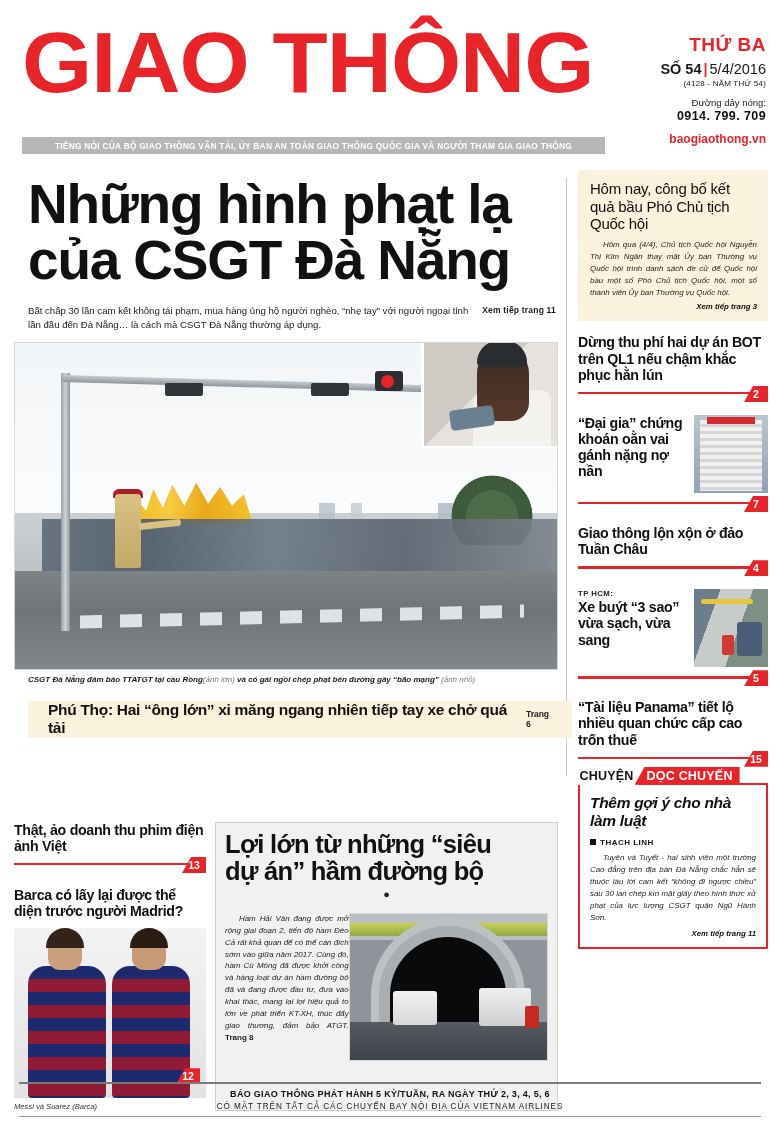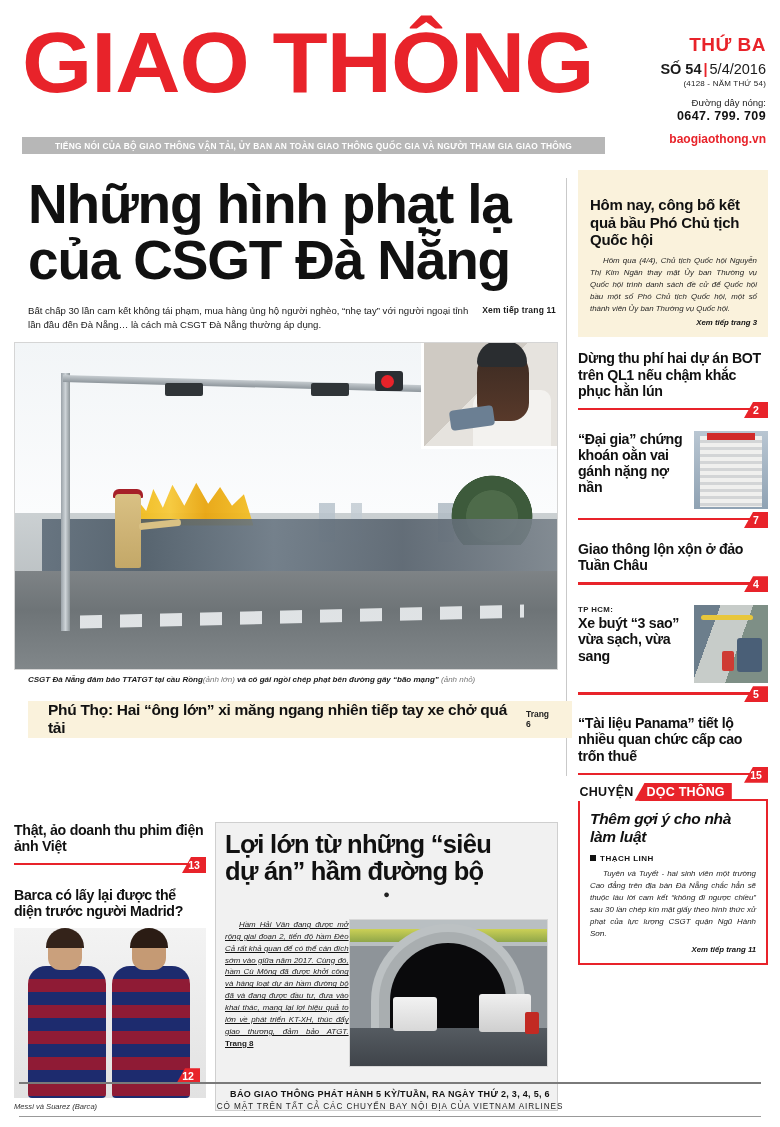"0647. 799. 709" div.mr-hot-num { text: 0647 -> 0914 }
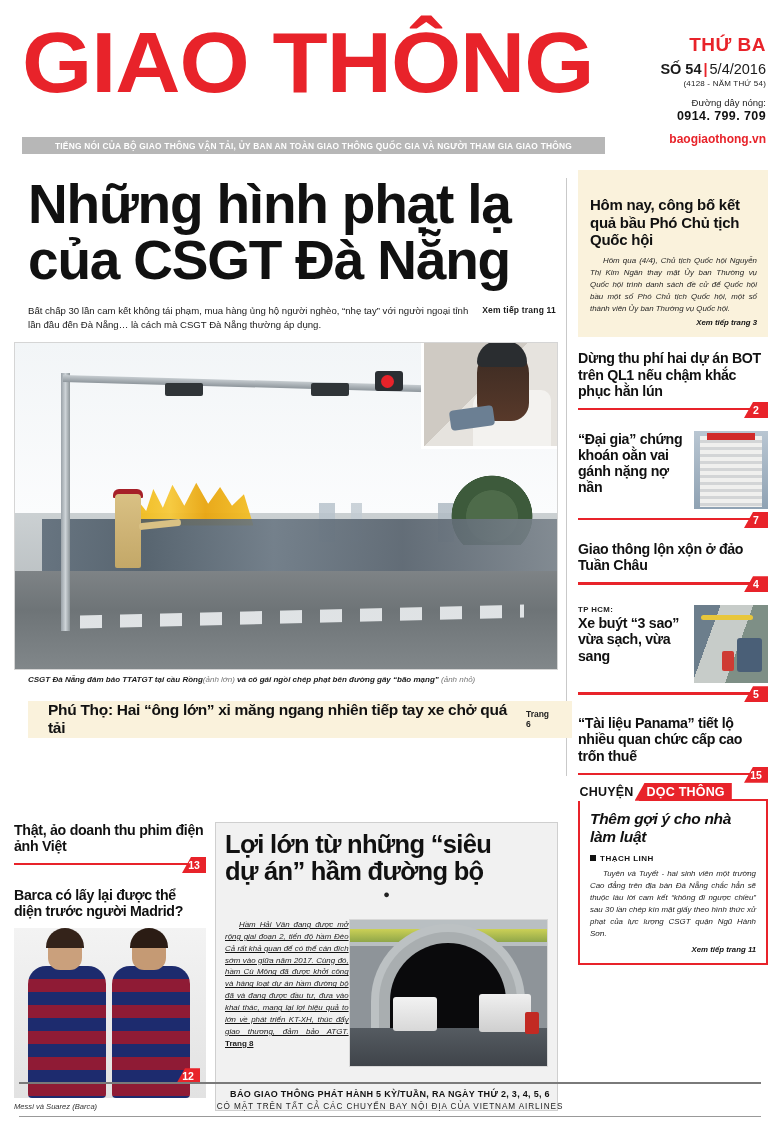"Hôm nay, công bố kết" .beige-h { font-weight: bold -> normal; margin-top: 16px -> none }
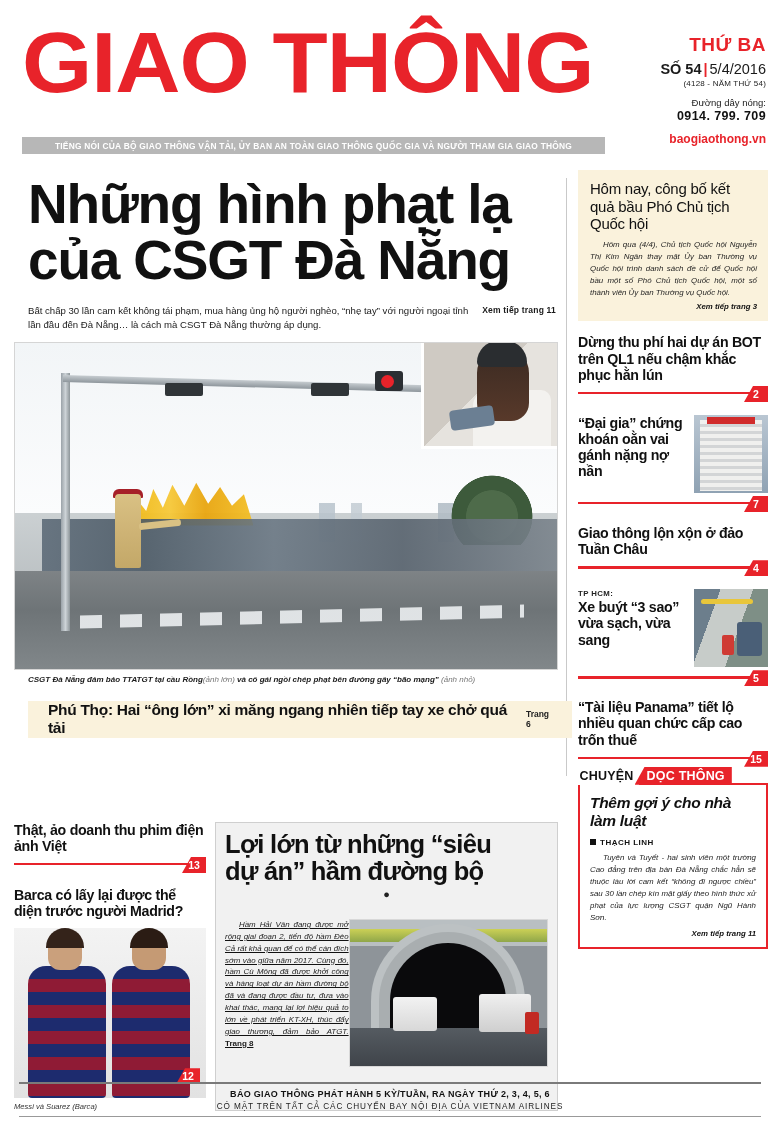"DỌC THÔNG" div.cdd-tab2 { text: THÔNG -> CHUYẾN }
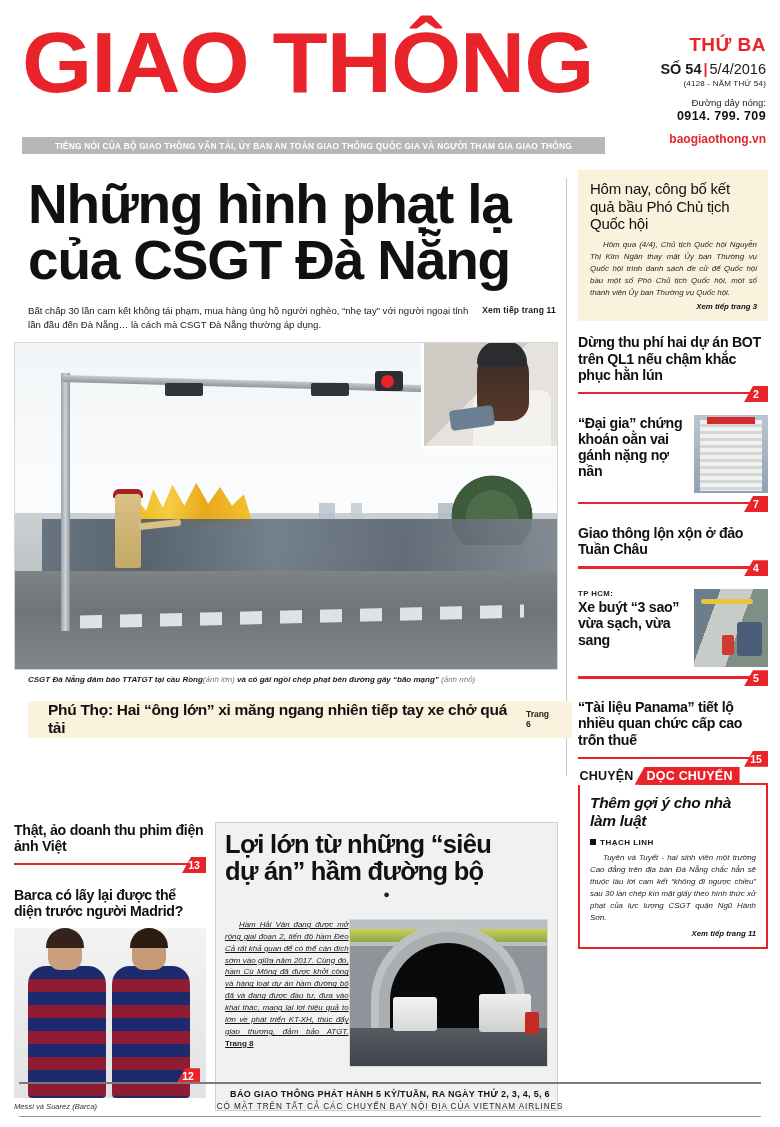"Hầm Hải Vân đang được" .mid-flow { margin-top: 19px -> 13px; text-decoration: underline -> none }
